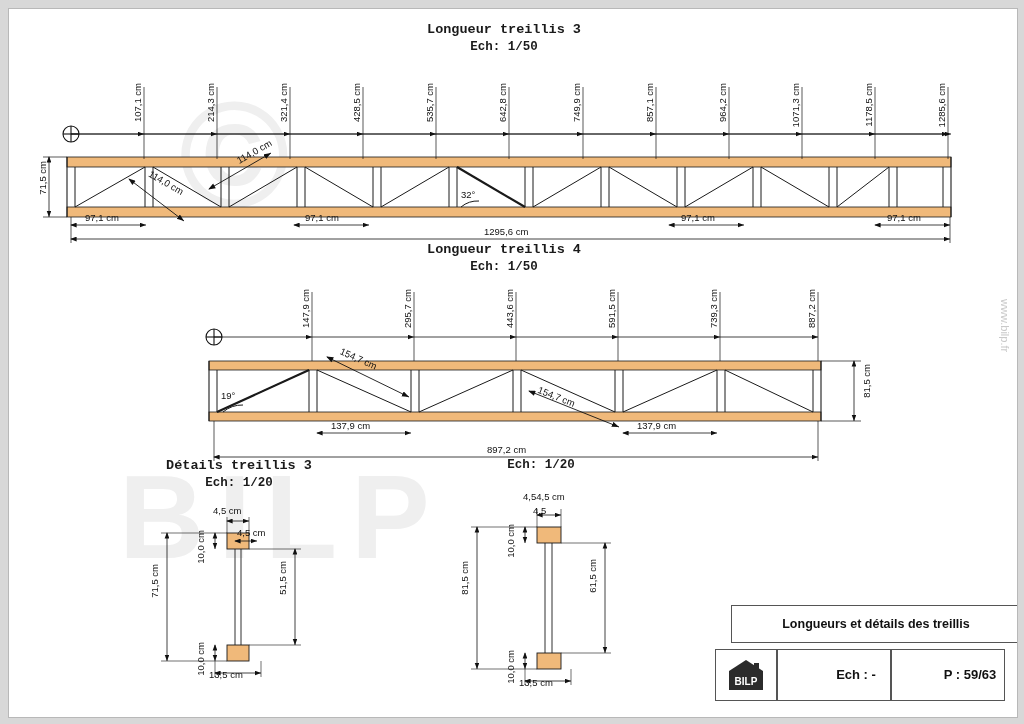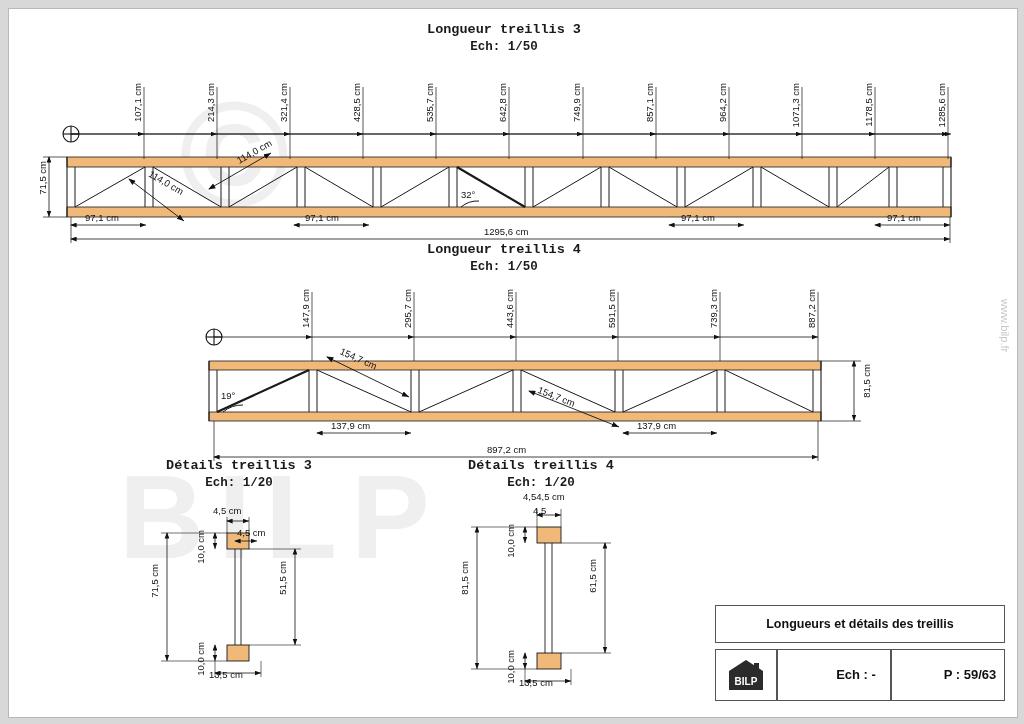"Détails treillis 4" div { html: <div>Détails treillis 4</div> -> none }
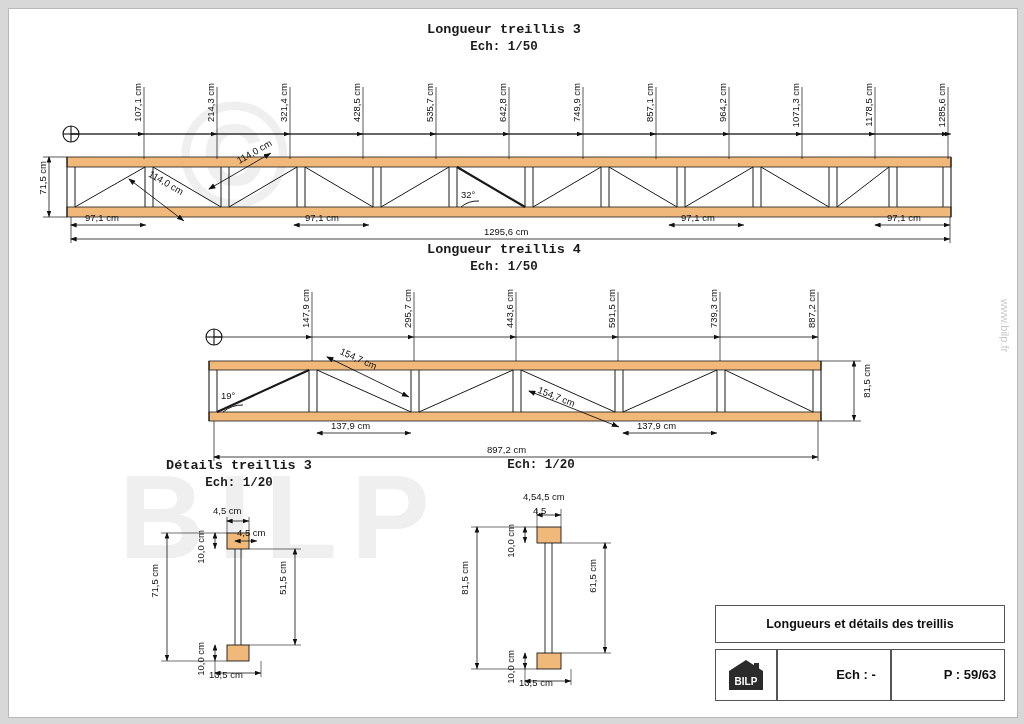"Longueurs et détails des treillis" #cart-title { left: 706px -> 722px }
